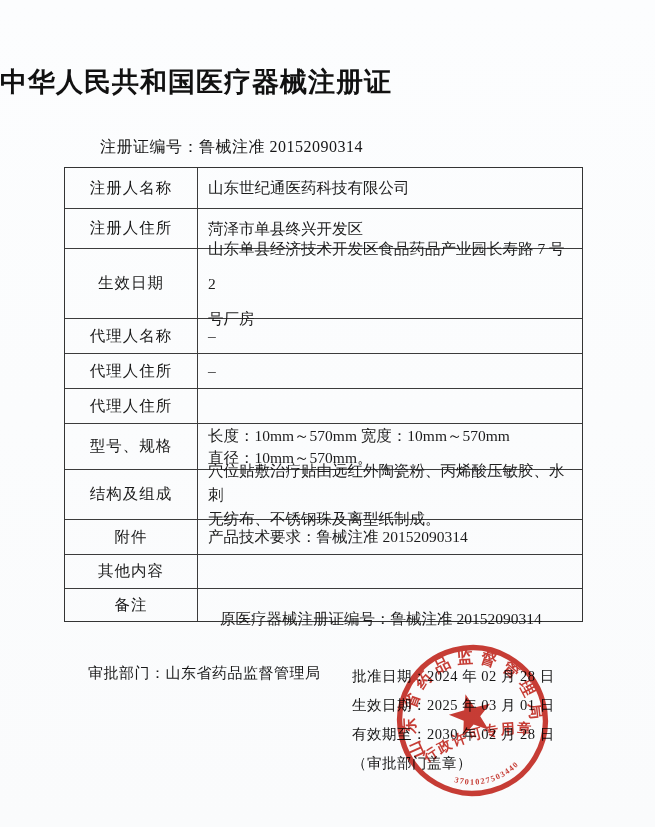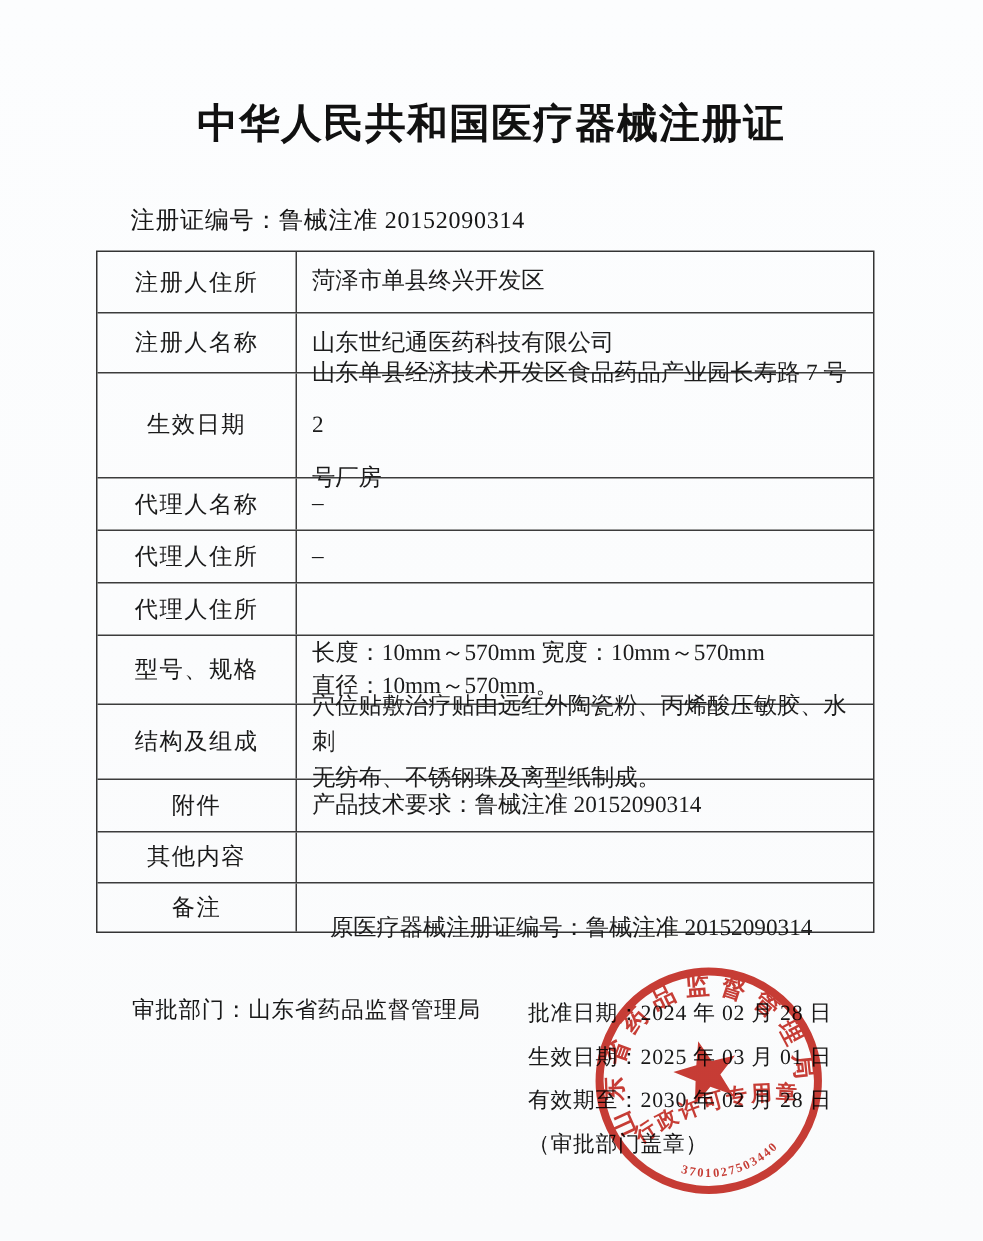"中华人民共和国医疗器械注册证" .title { text-align: center -> left }
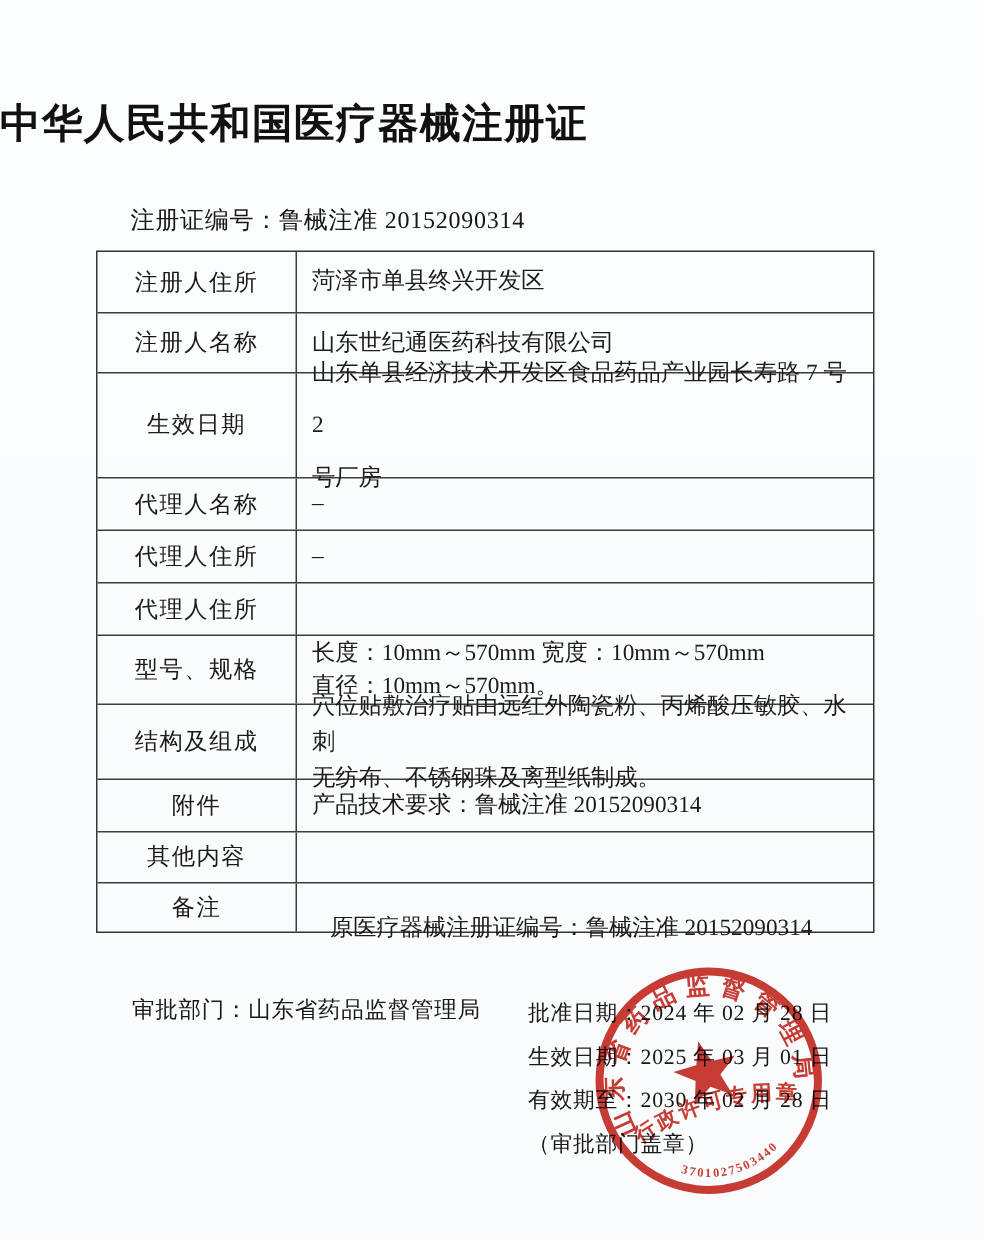"注册证编号：鲁械注准 20152090314" .cert-no { left: 87px -> 100px }
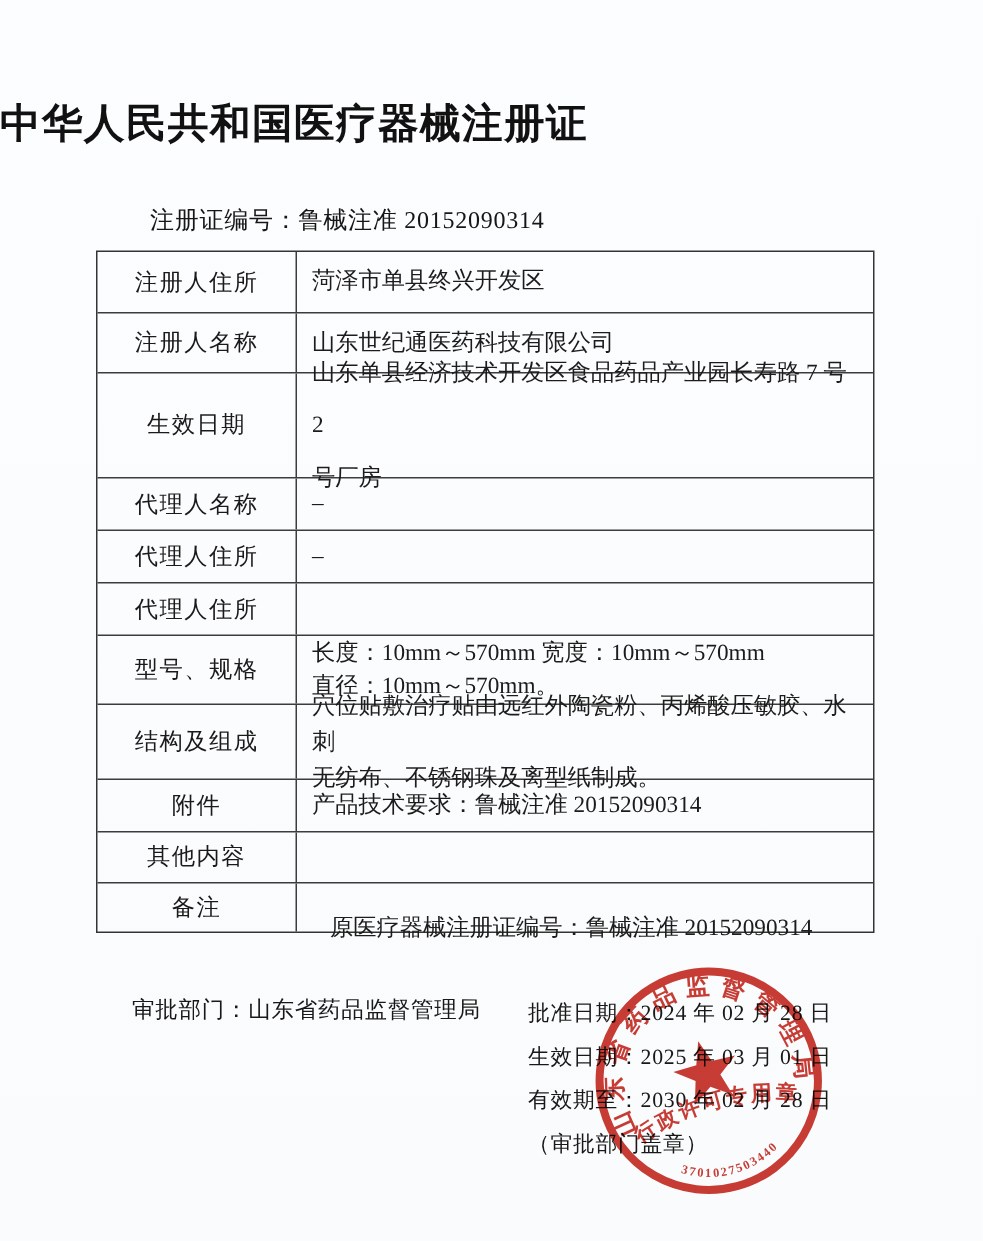"注册人住所" div.trow { order: before "注册人名称" -> after "注册人名称" }
